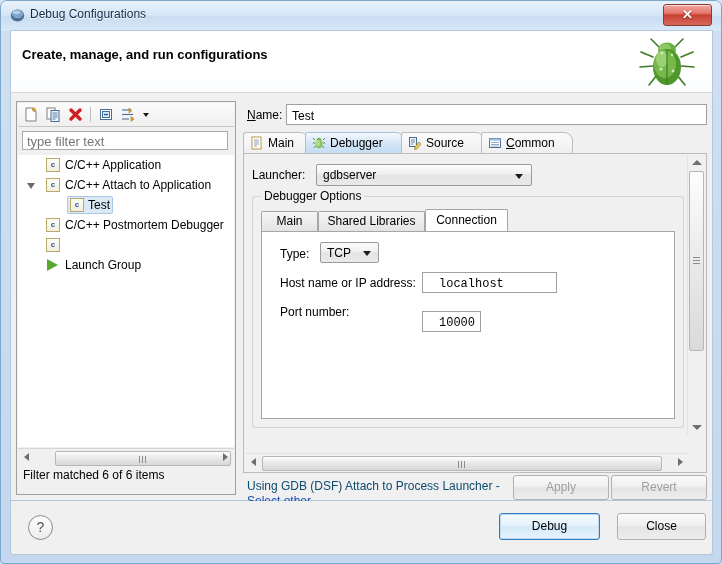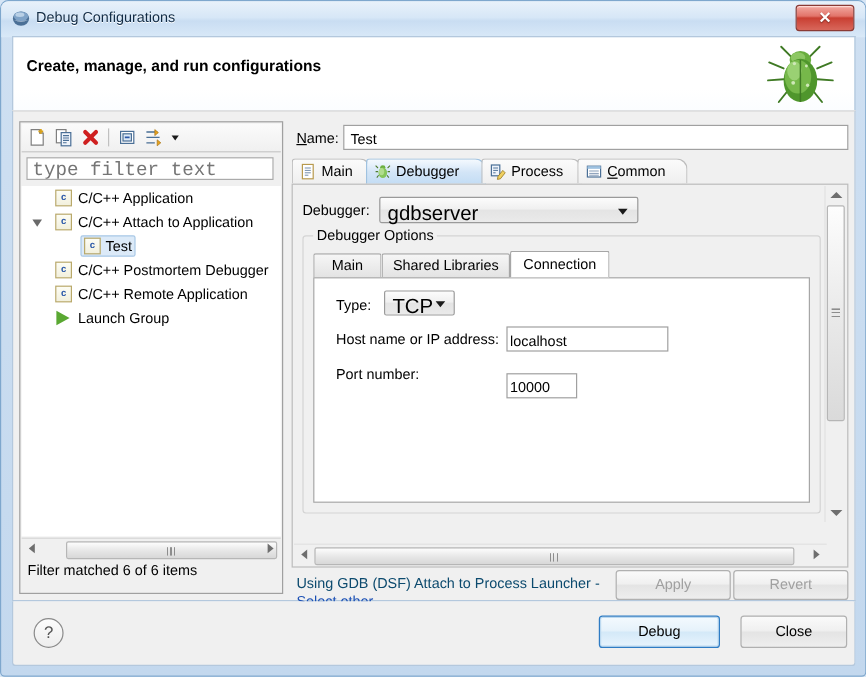"type filter text" .filter-box { font-family: Liberation Mono, monospace -> Liberation Sans, sans-serif; font-size: 16px -> 13px }
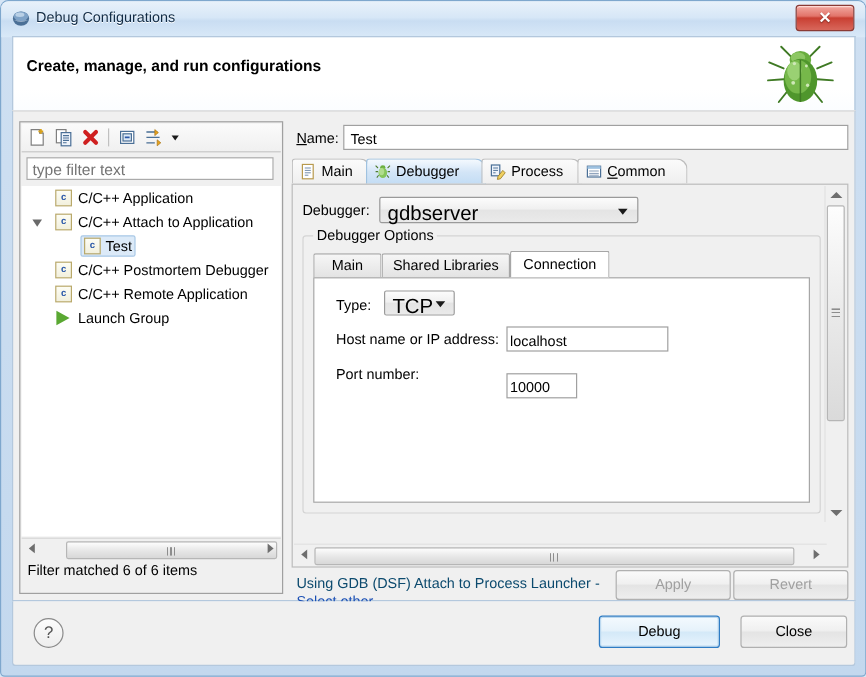"Process" div.etab-label { text: Process -> Source }
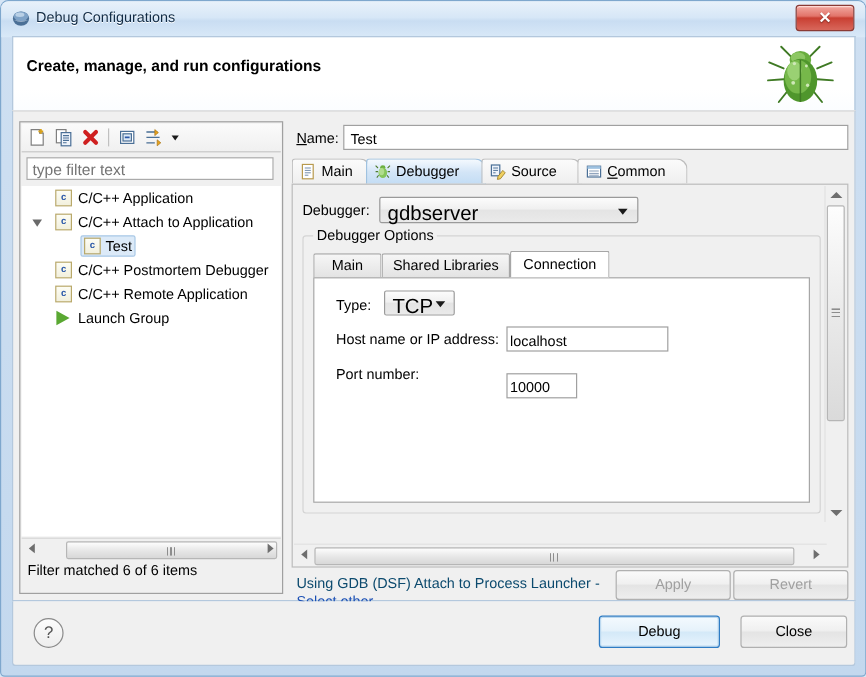"Debugger:" div.dbg-label { text: Debugger -> Launcher }
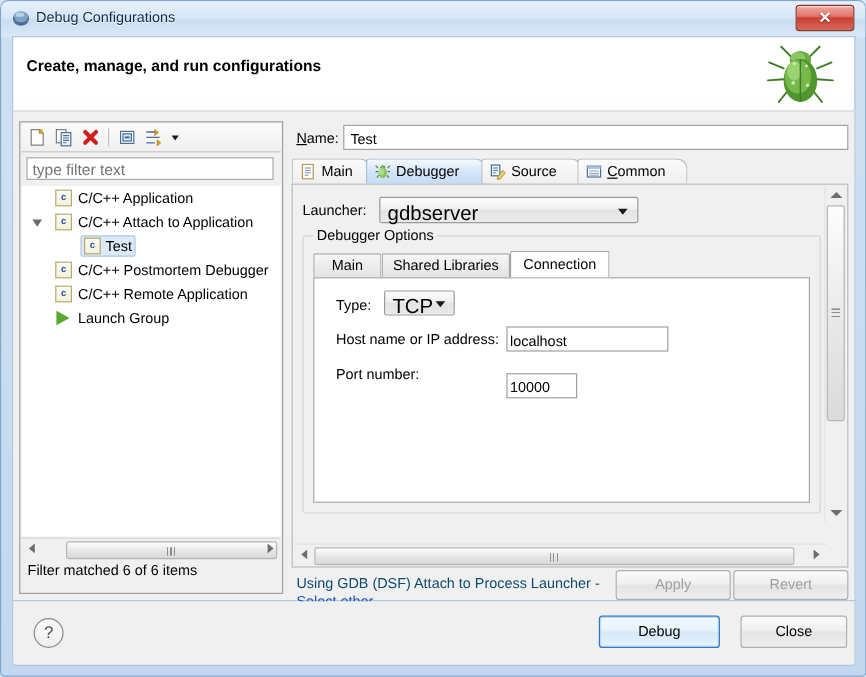"gdbserver" .combo-text { font-size: 17px -> 12px }
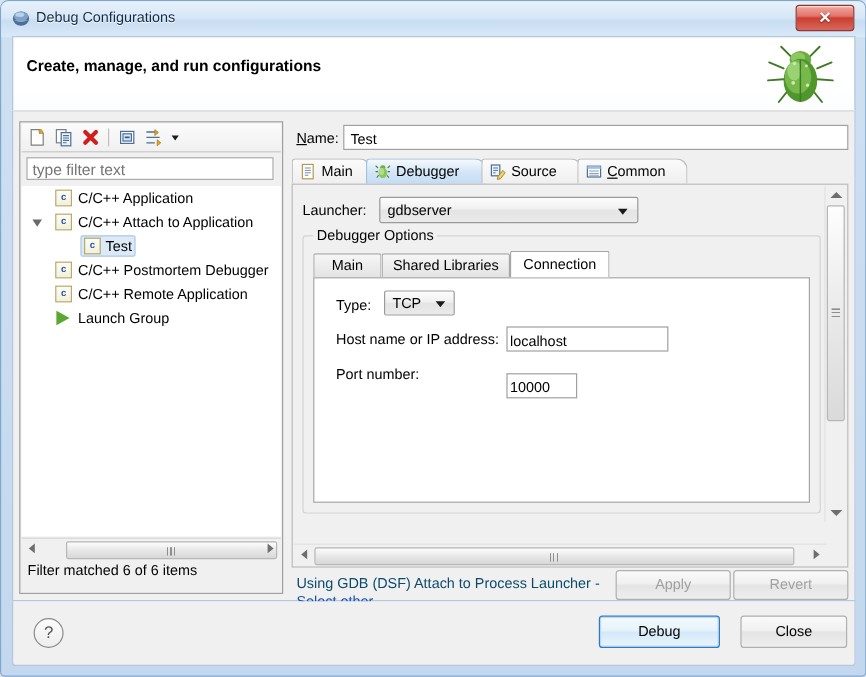"C/C++ Remote Application" div.tree-label { html: <div>C/C++ Remote Application</div> -> none }
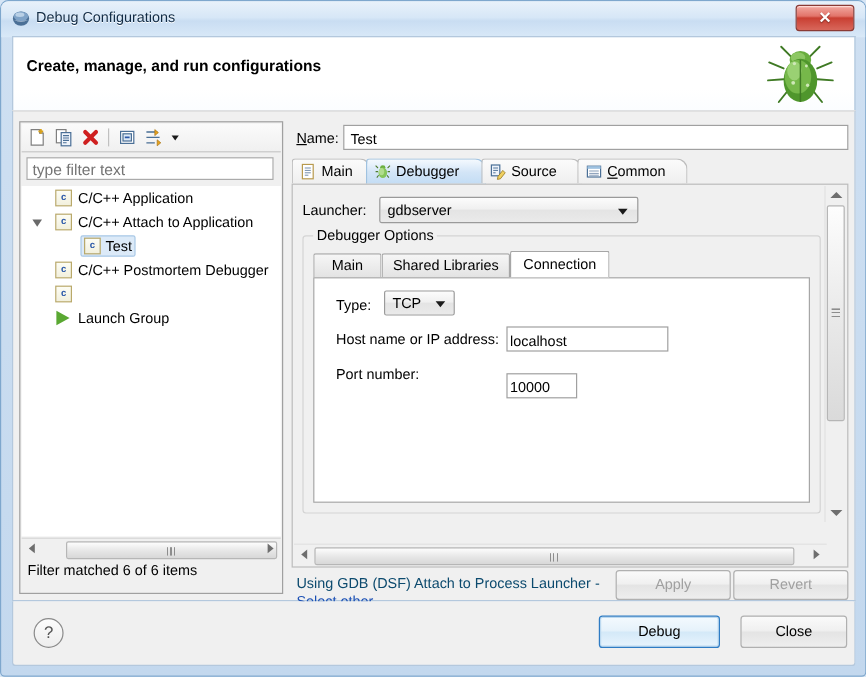"localhost" .f-input { font-family: Liberation Sans, sans-serif -> Liberation Mono, monospace; padding: 2px 0 0 2px -> 2px 0 0 16px }
